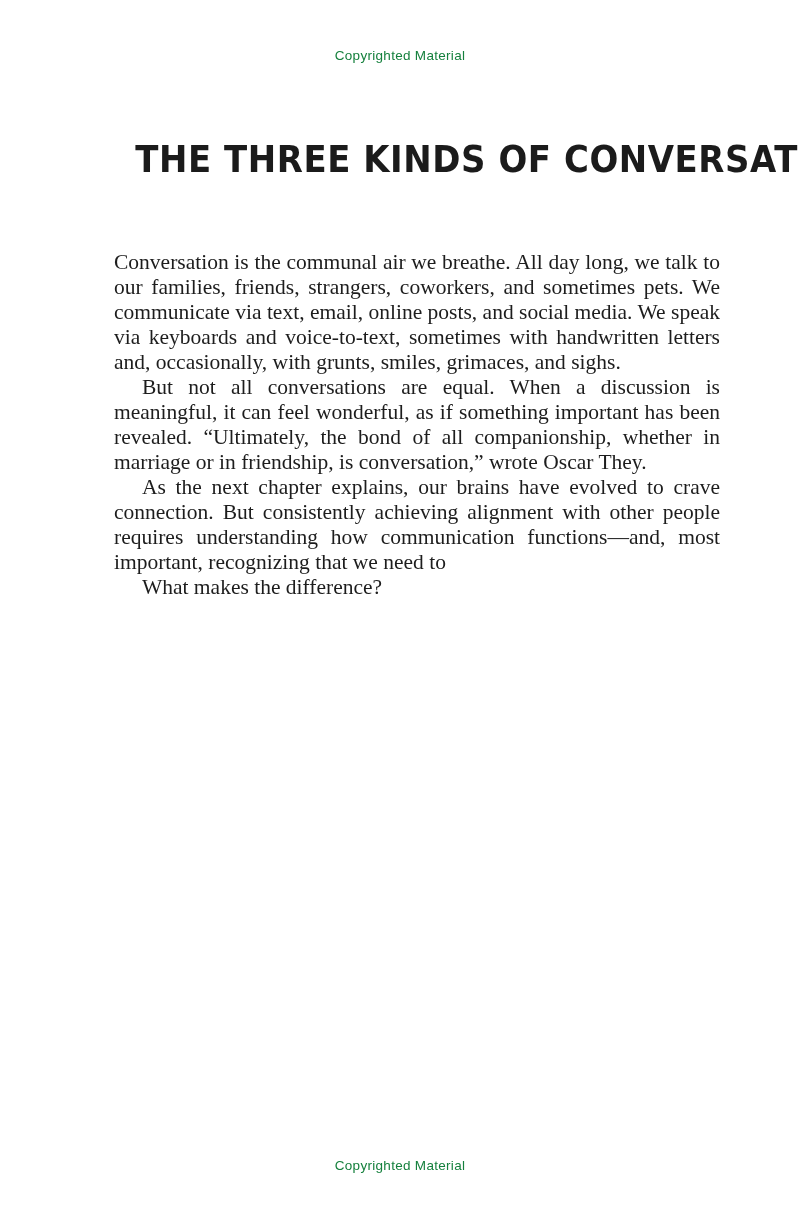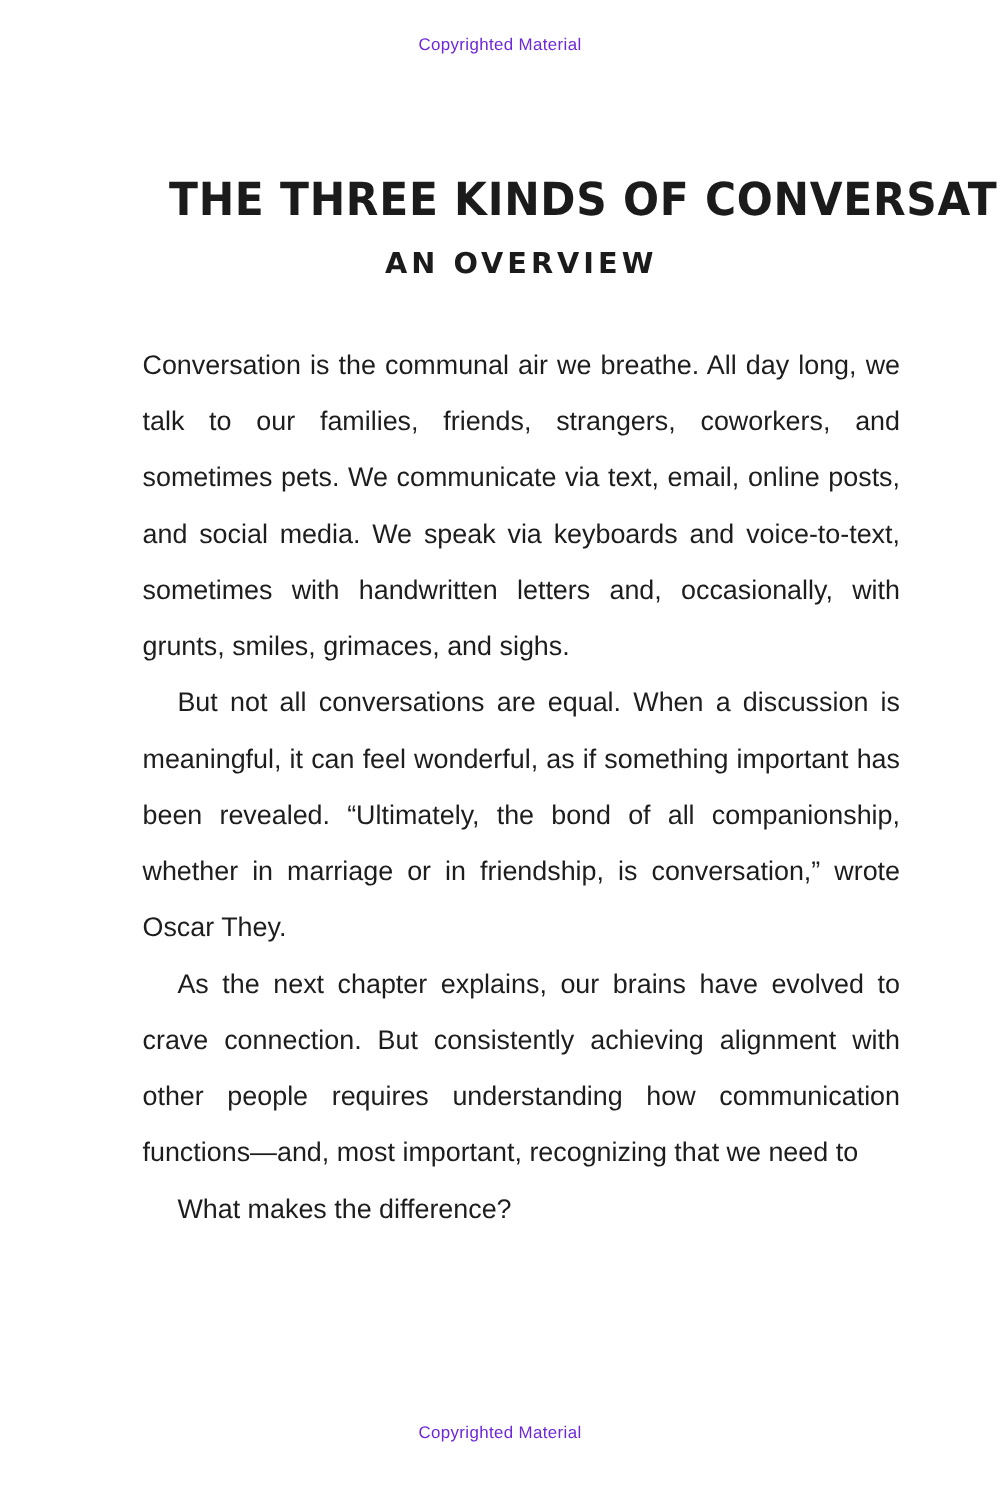"Copyrighted Material" .watermark { color: #6d28d9 -> #15803d; margin-top: none -> 20px }
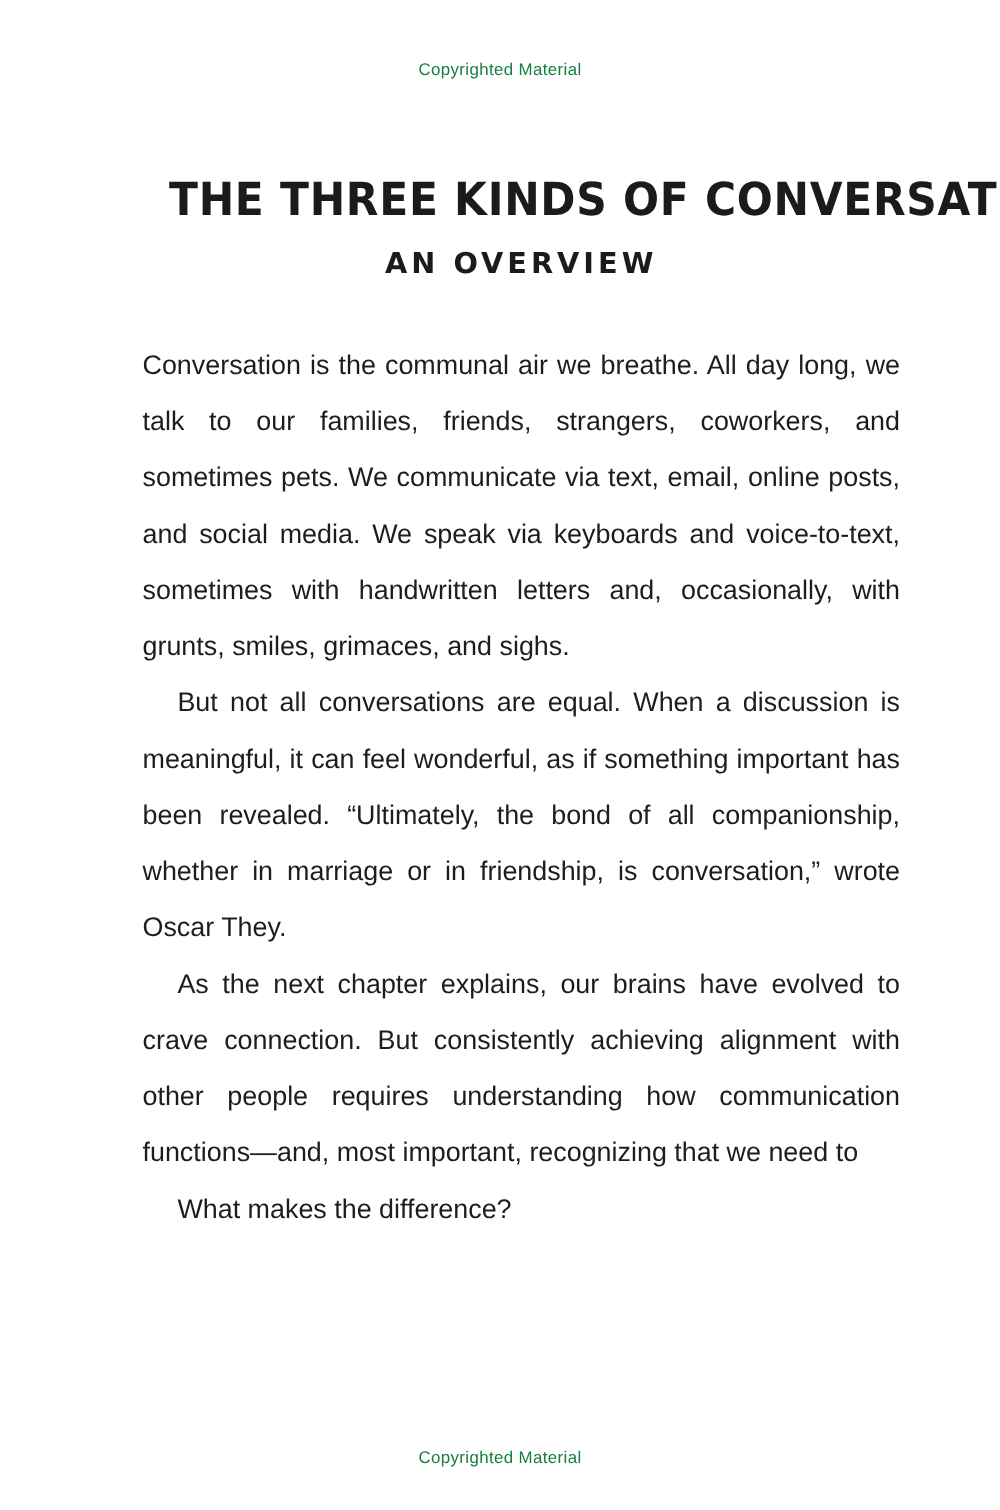"AN OVERVIEW" h2.chapter-subtitle { html: <h2>AN OVERVIEW</h2> -> none }
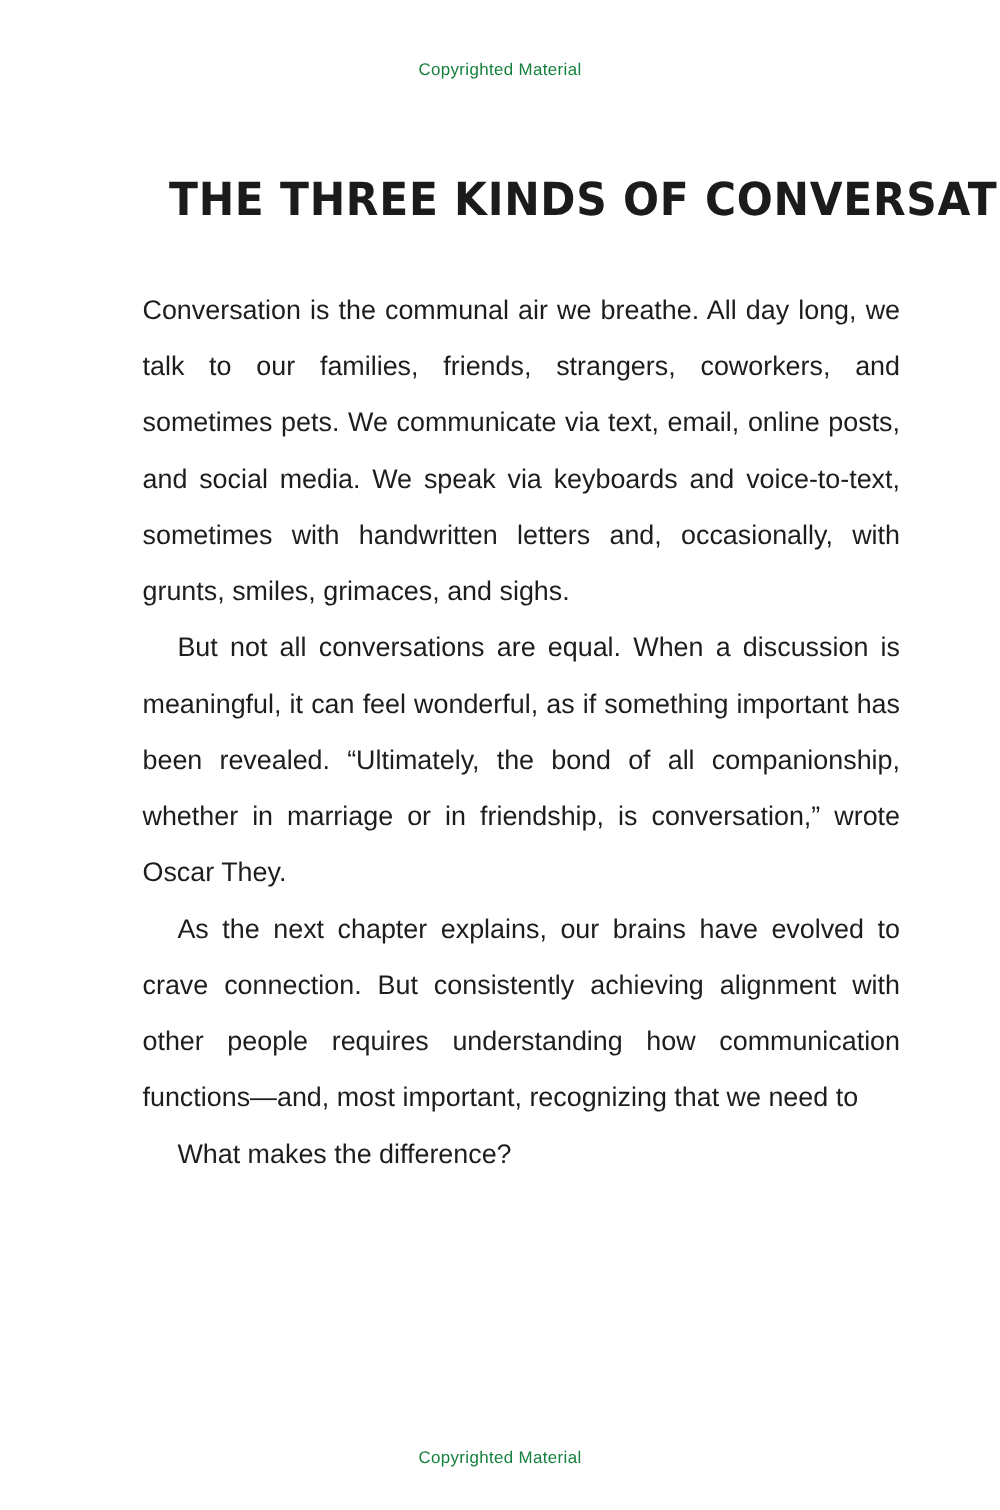"Conversation is the communal air" .body-text { font-family: Liberation Sans, sans-serif -> Liberation Serif, serif; line-height: 45px -> 25px; margin-top: 46px -> 70px }
